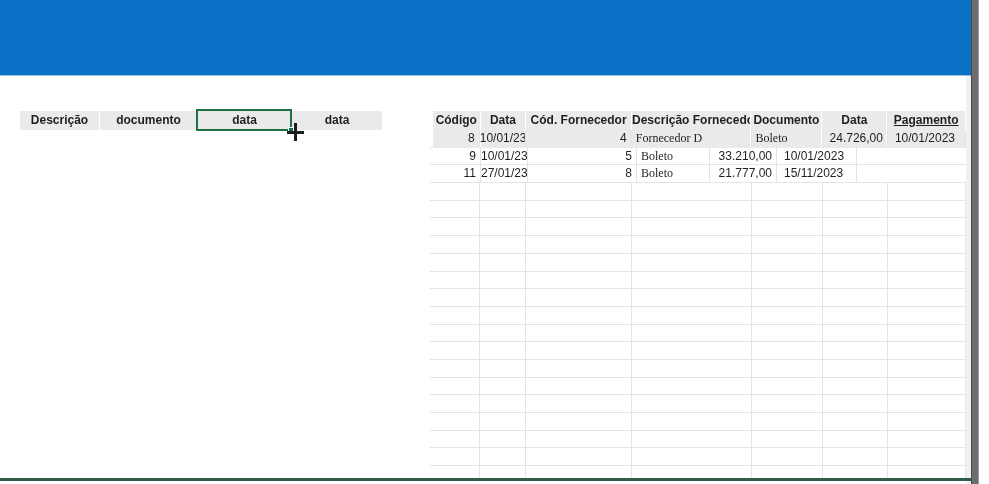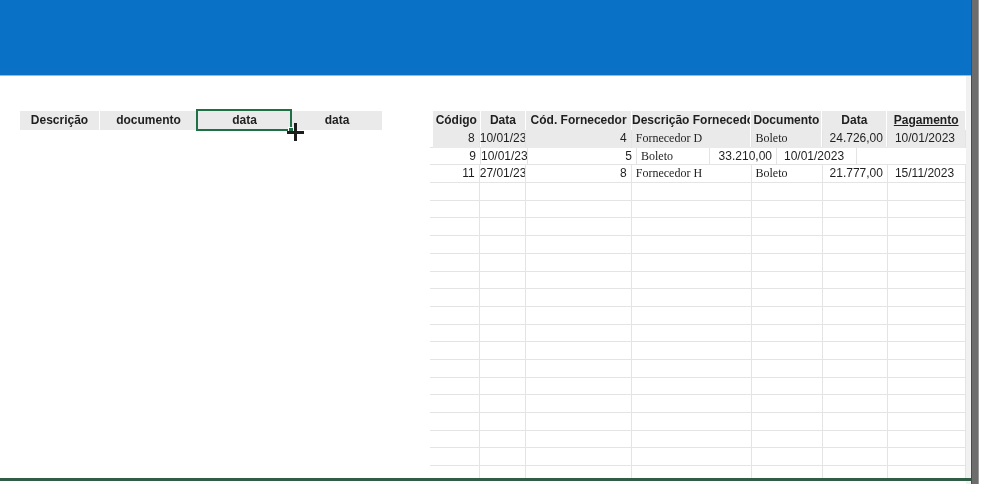"Fornecedor H" div.cell { html: <div>Fornecedor H</div> -> none }
